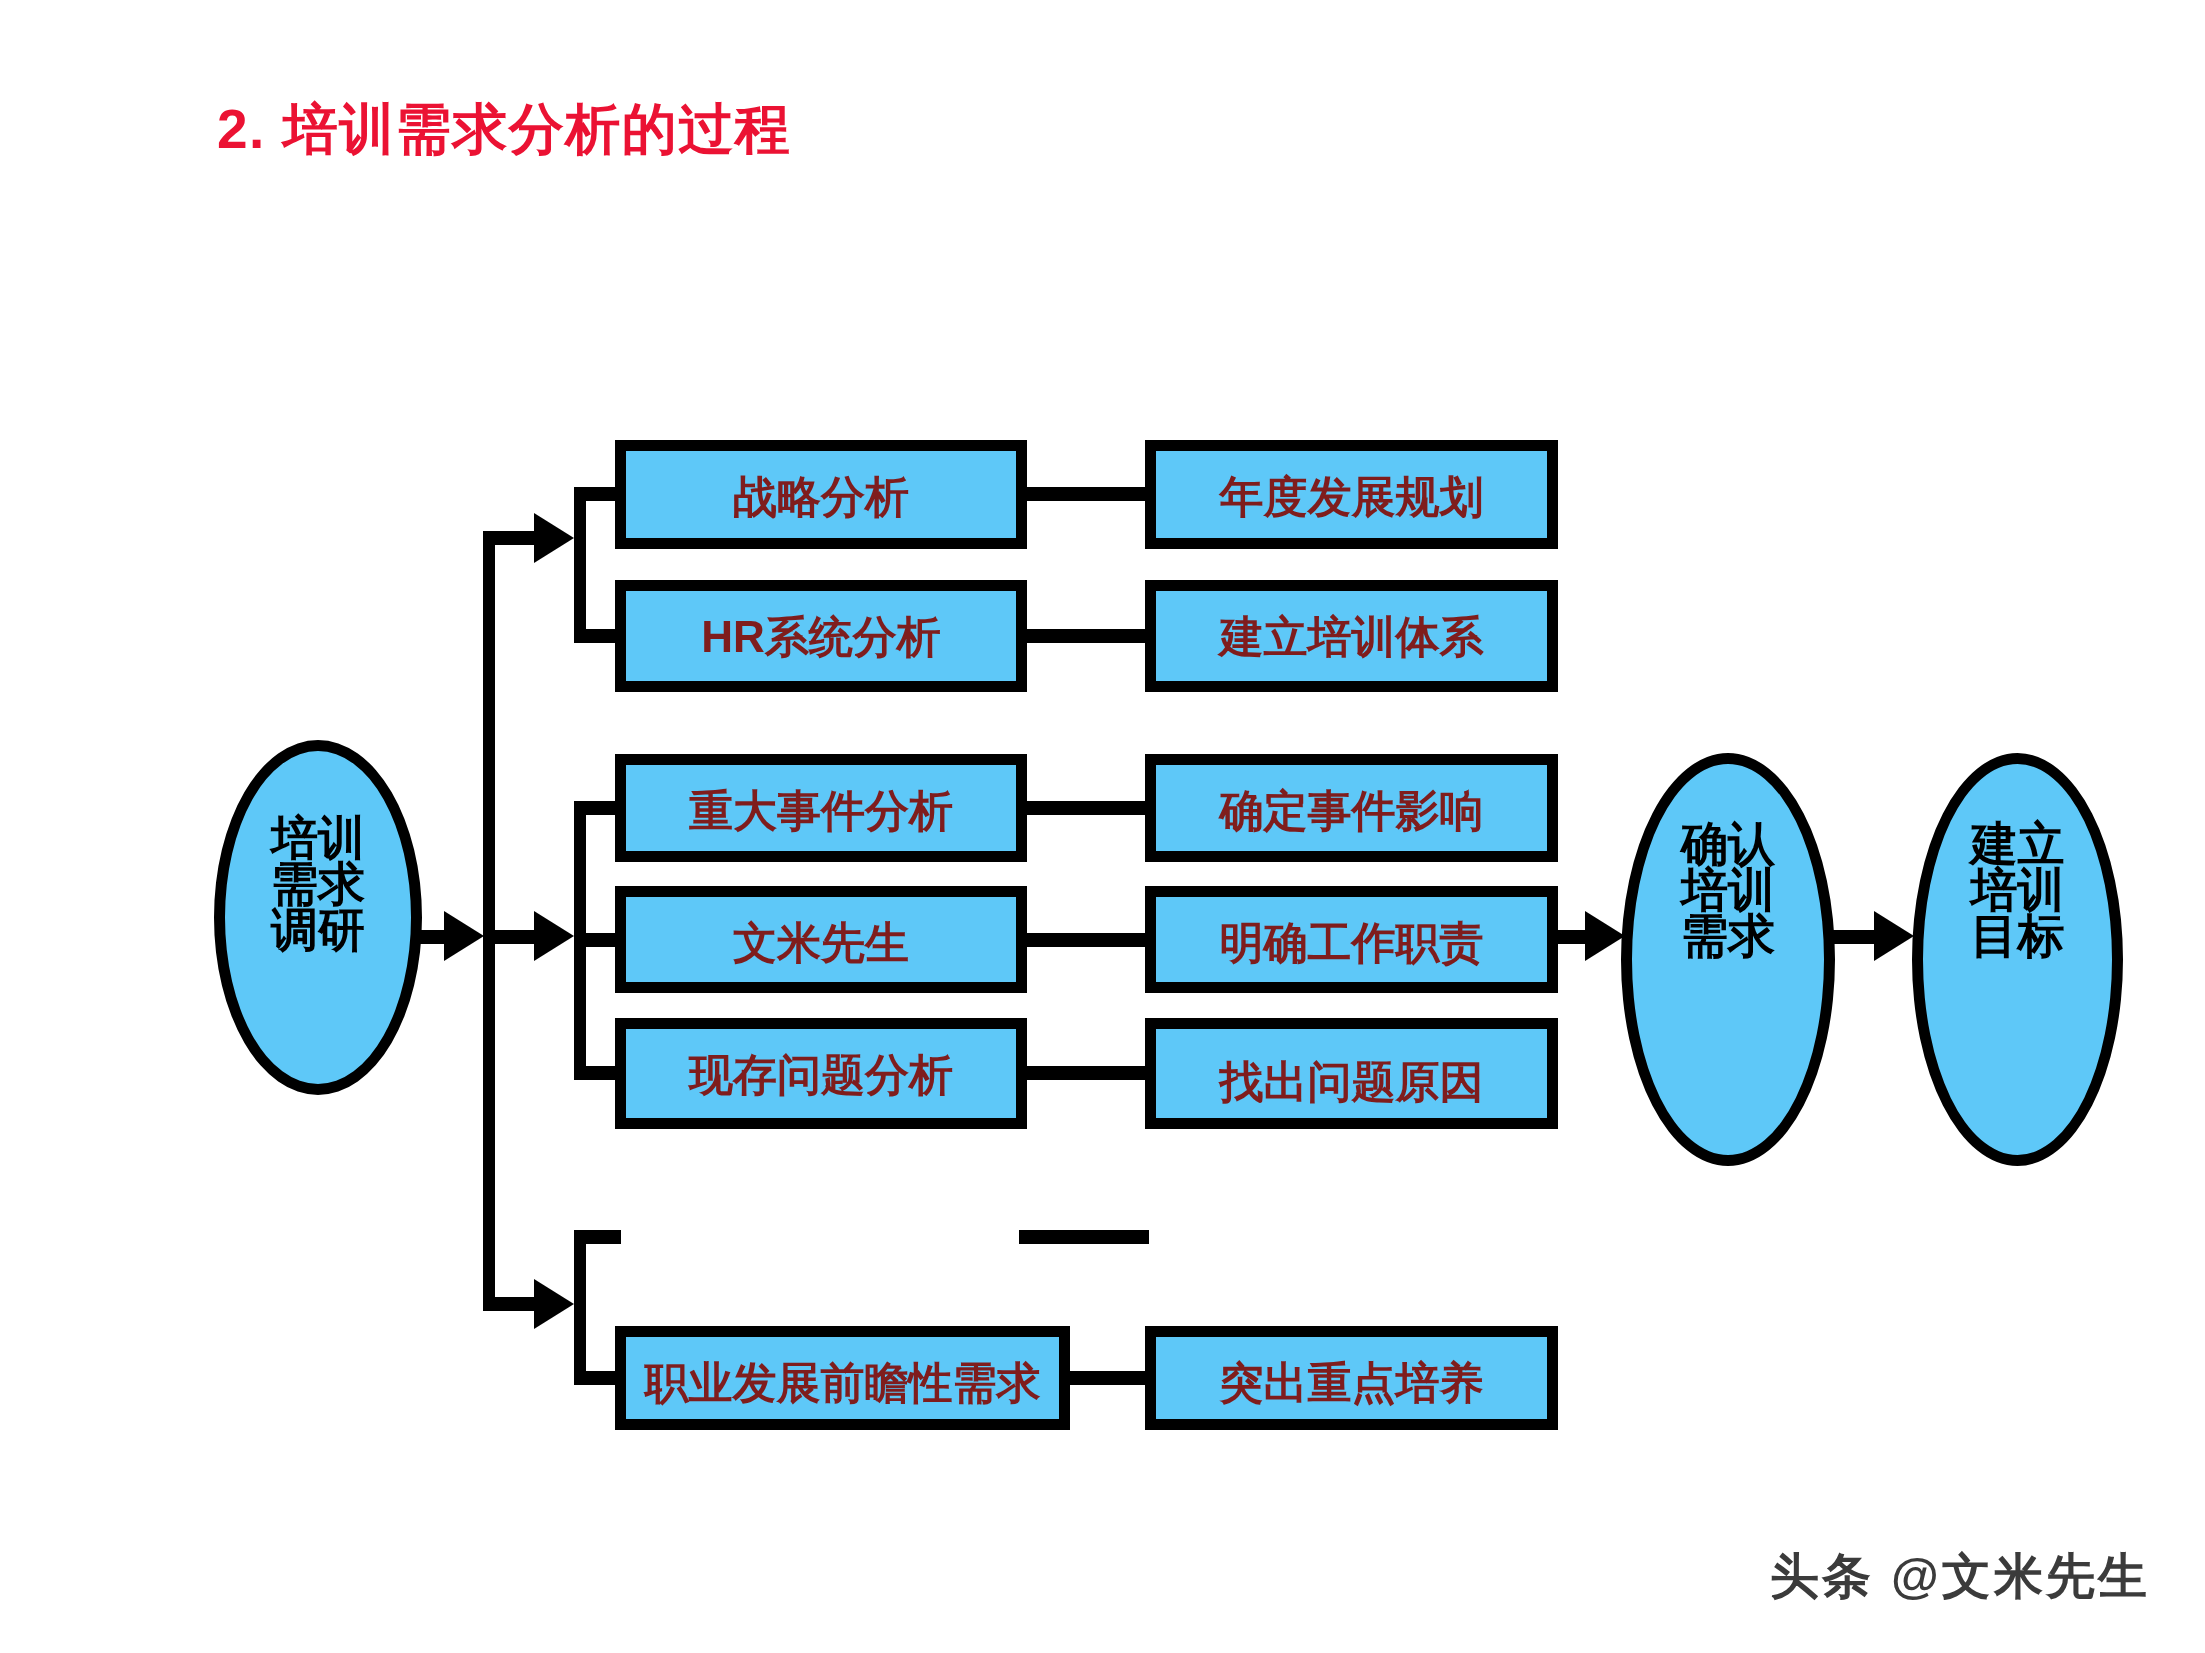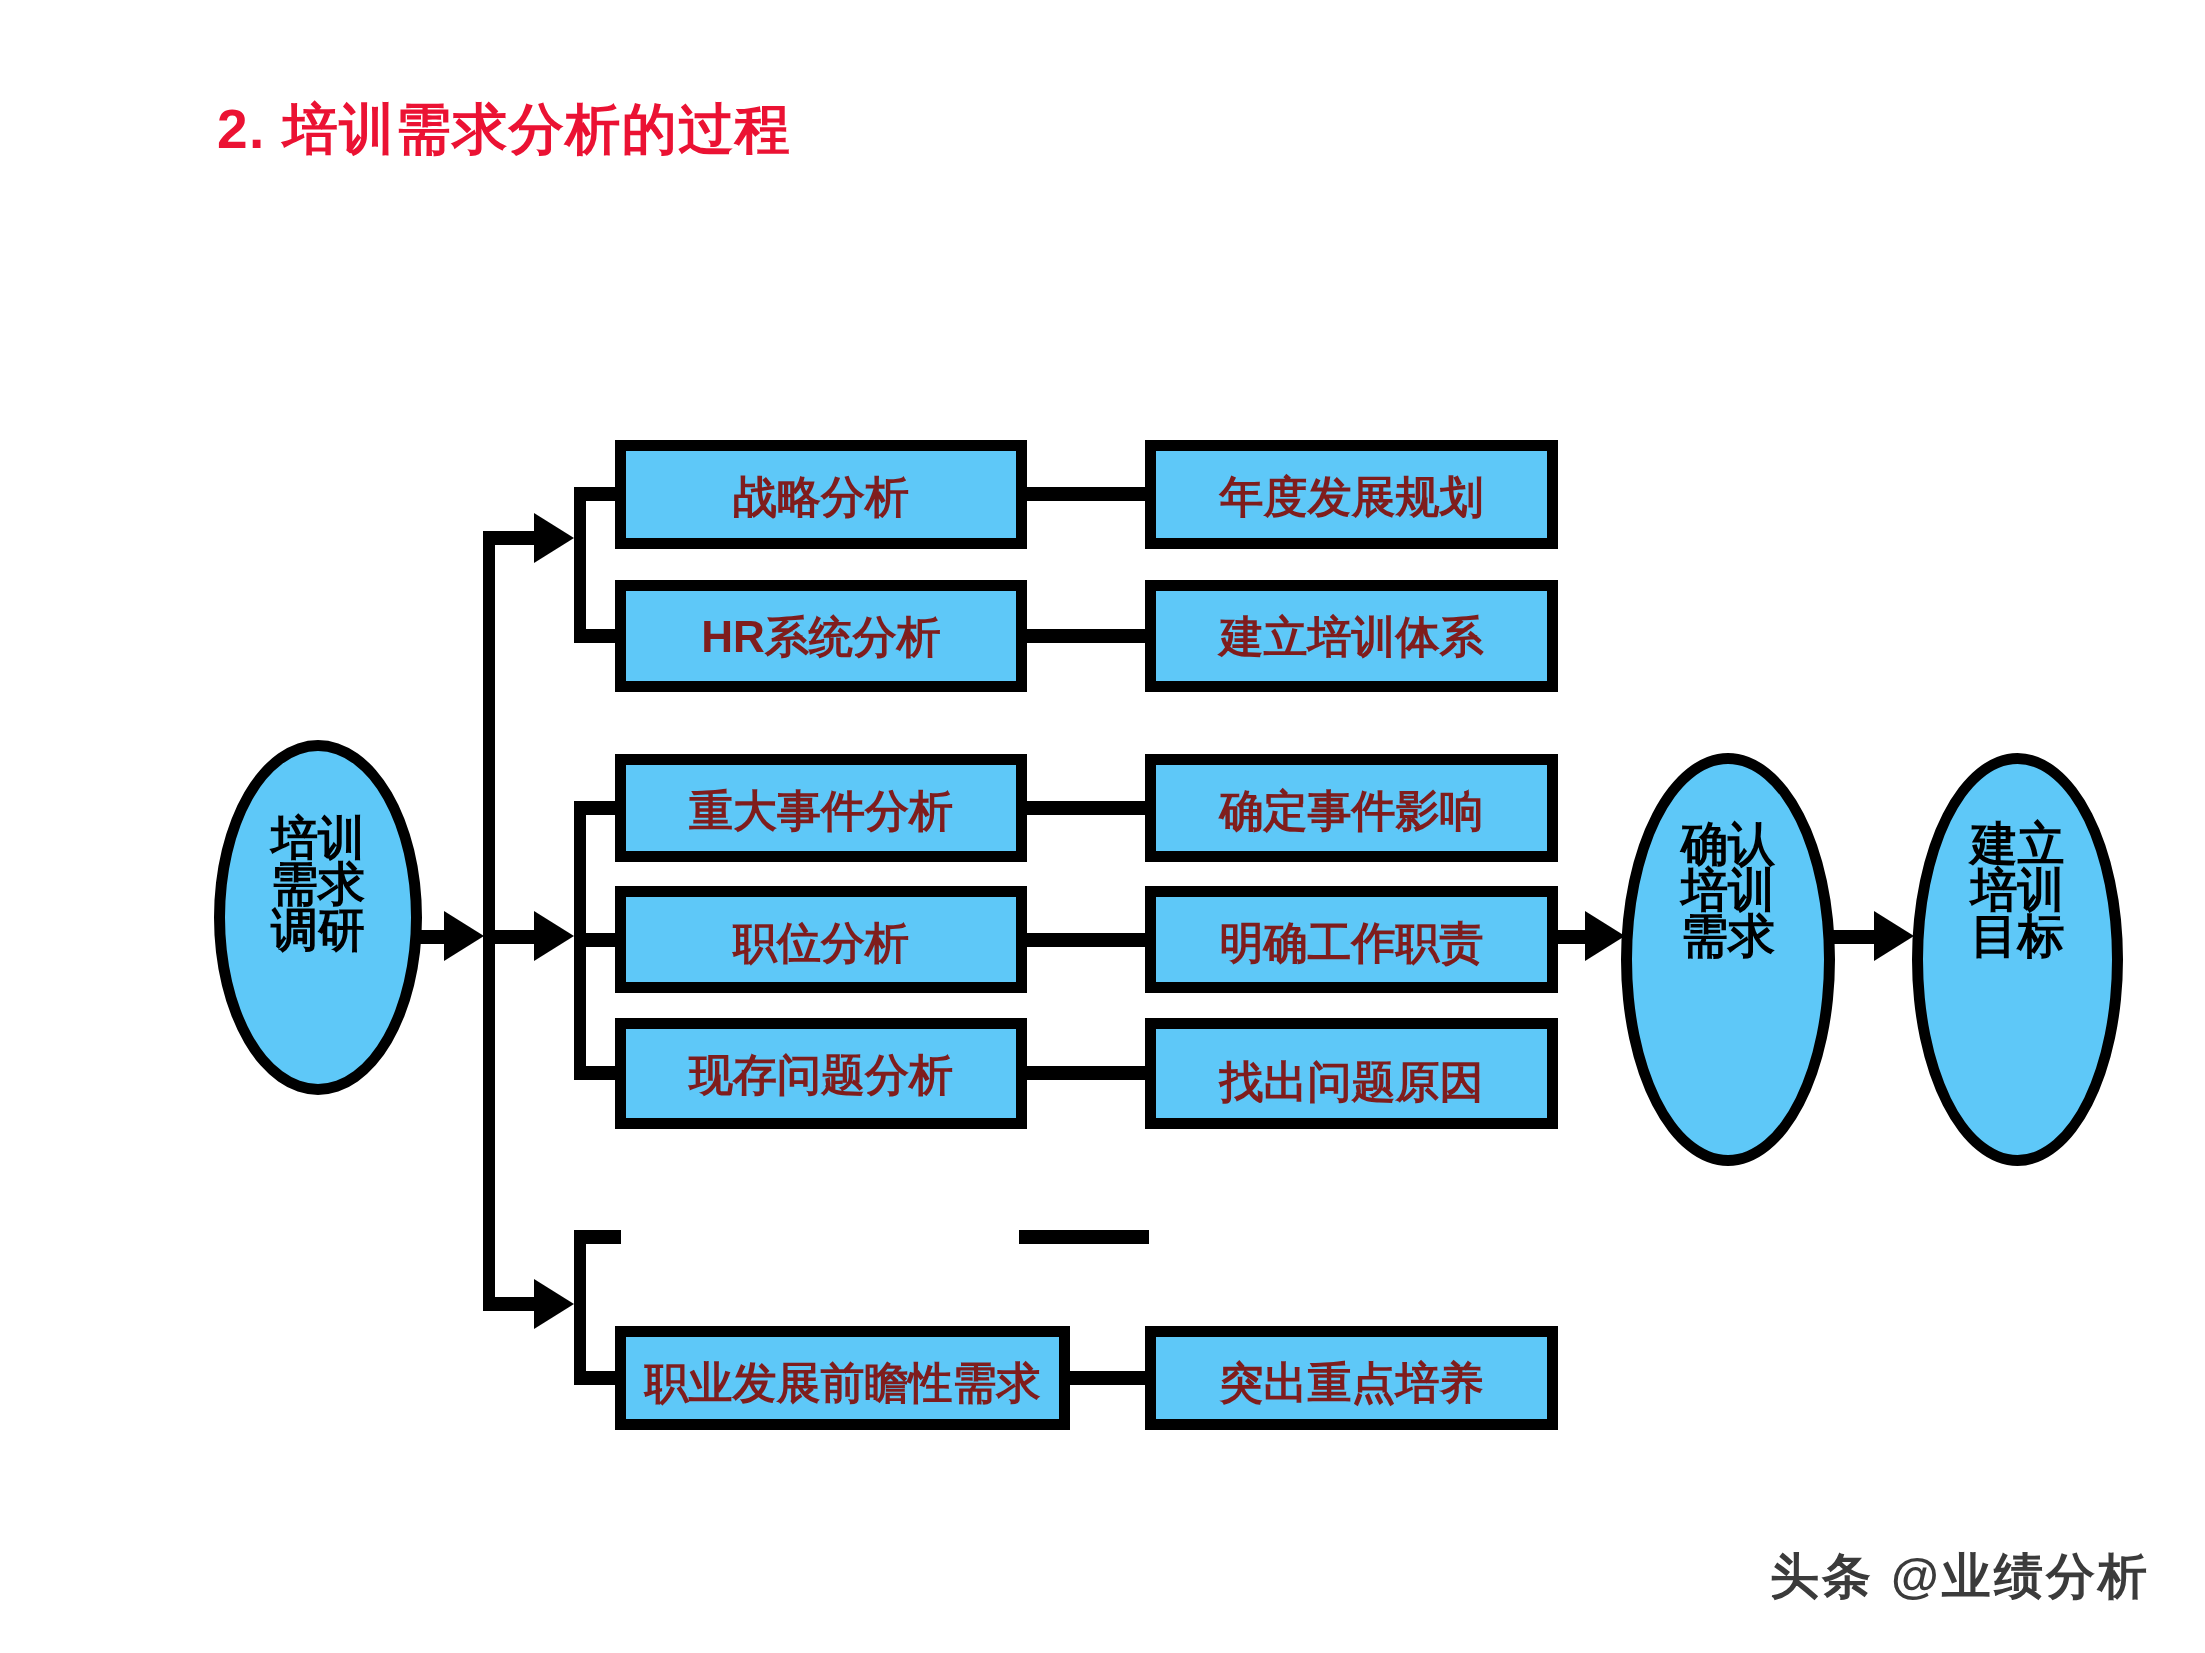"职位分析" span { text: 职位分析 -> 文米先生 }
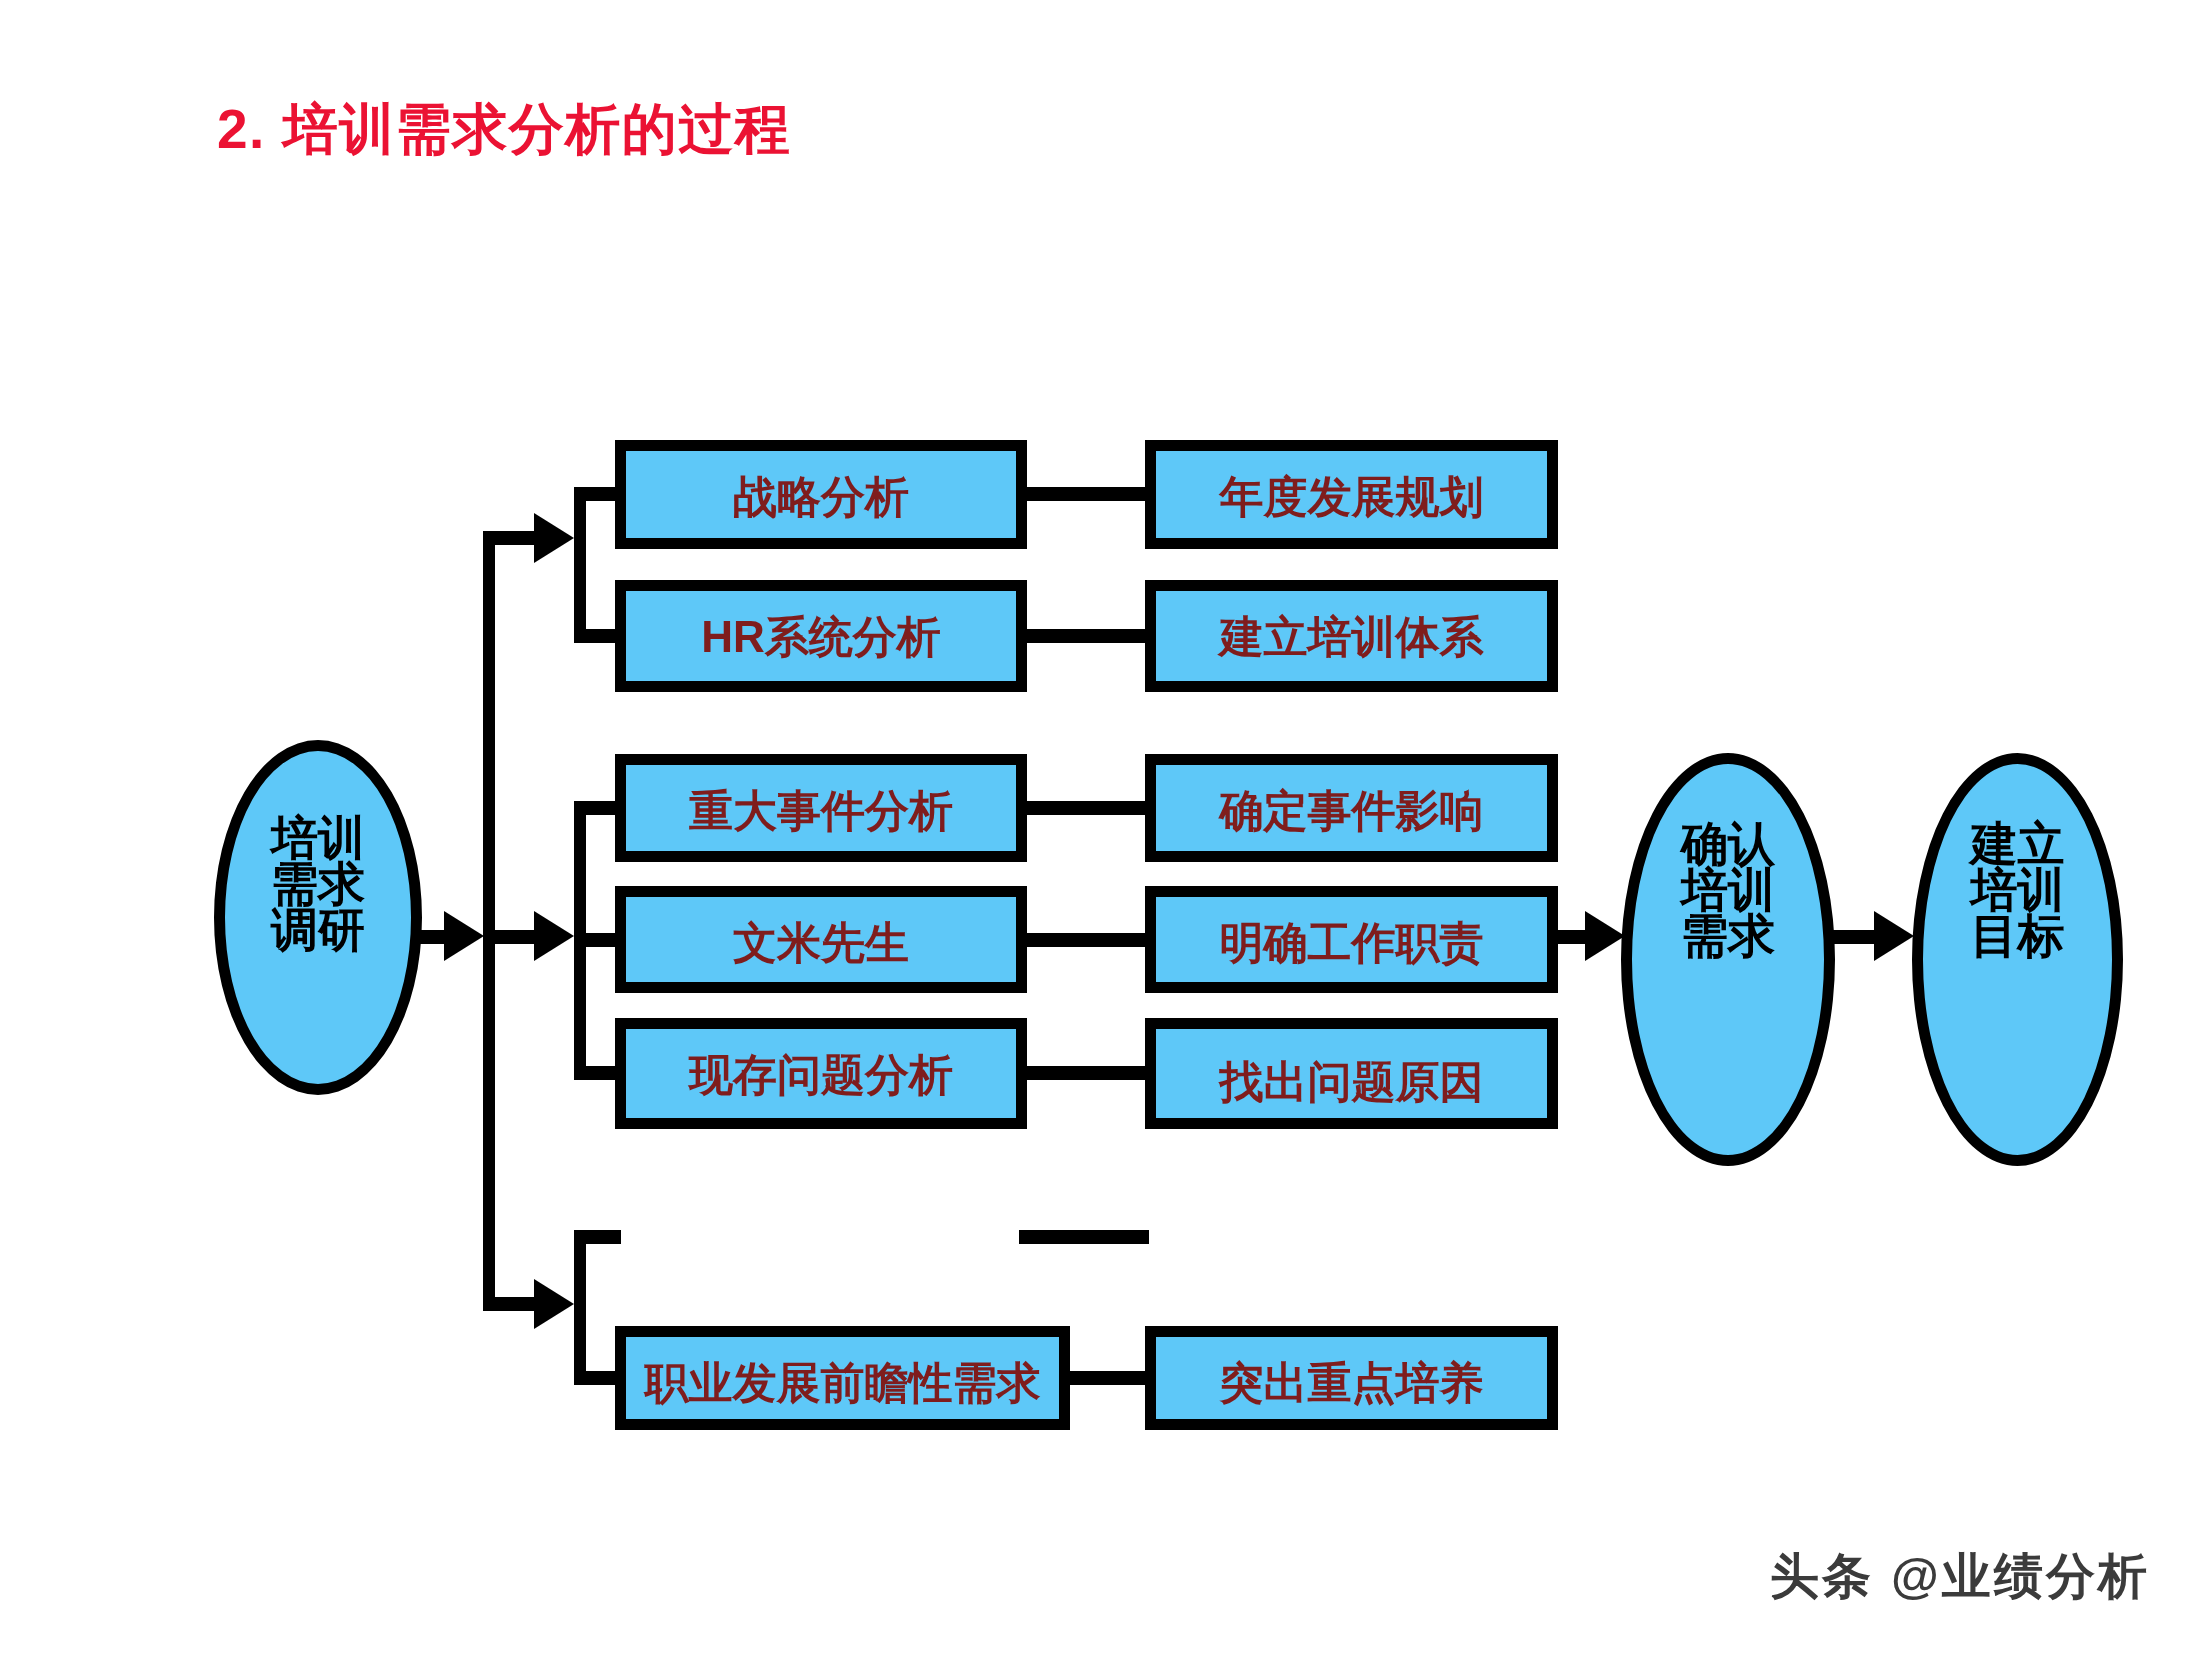"头条 @业绩分析" div.watermark { text: @业绩分析 -> @文米先生 }
